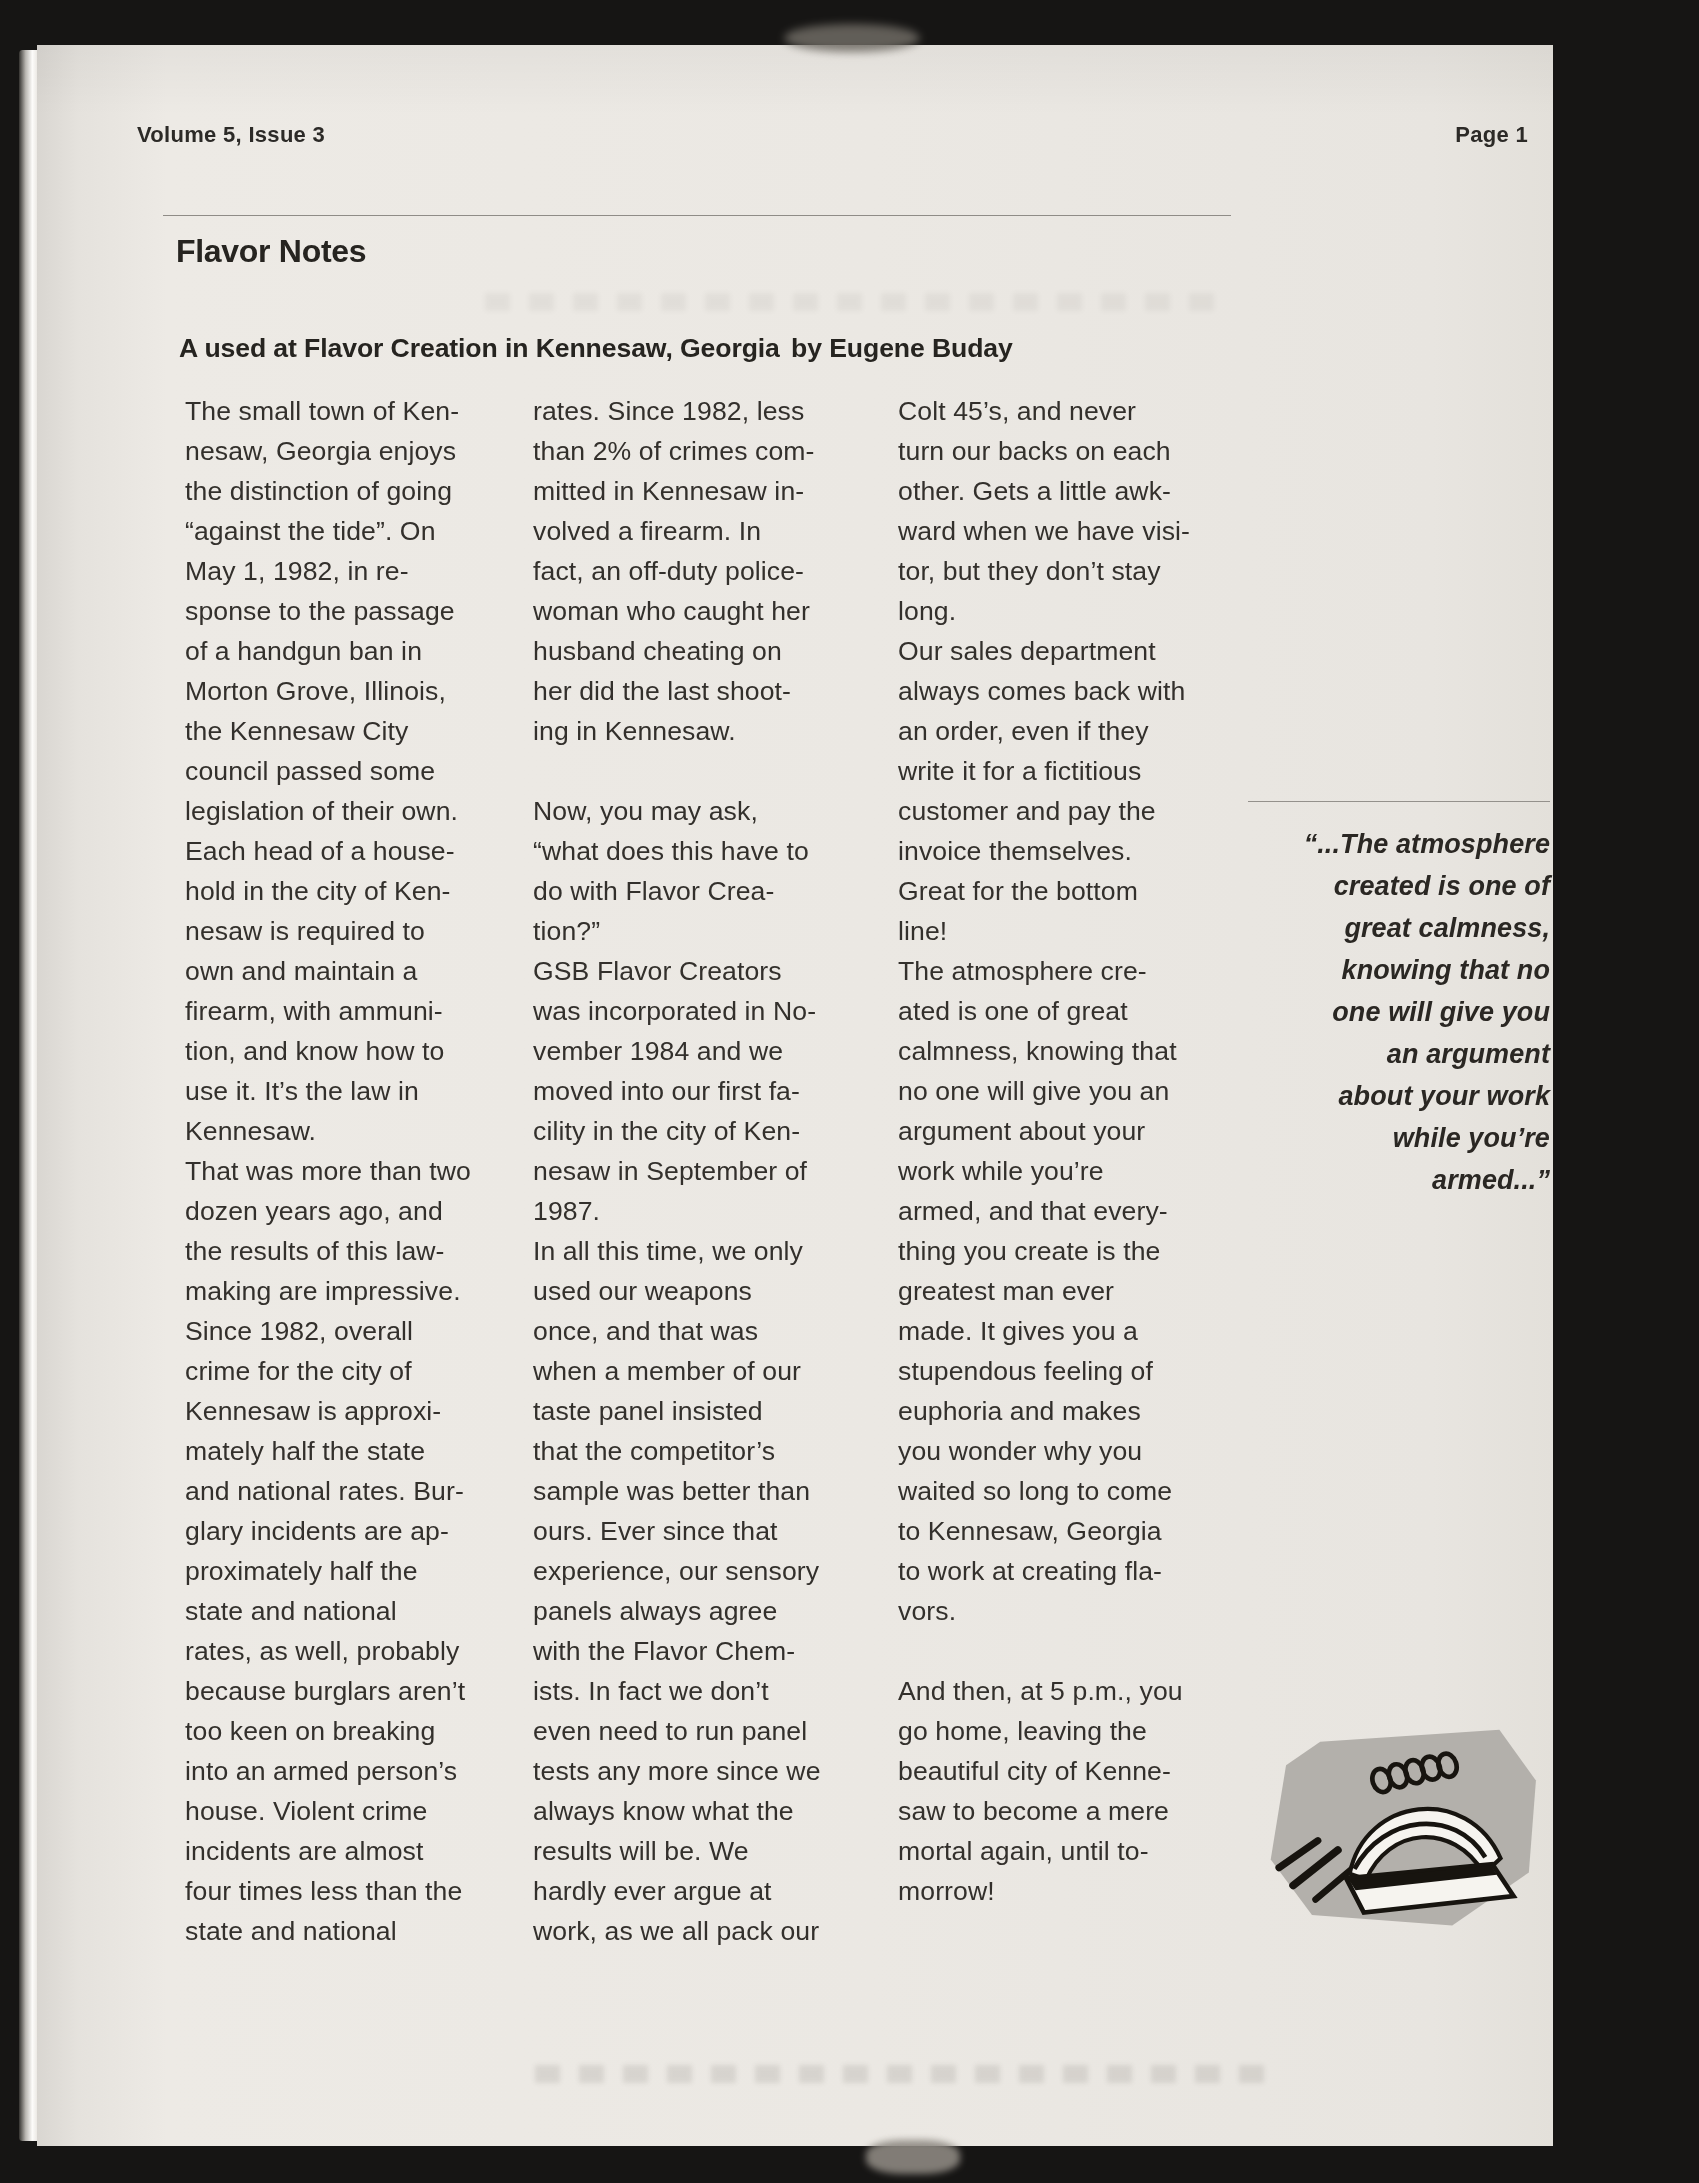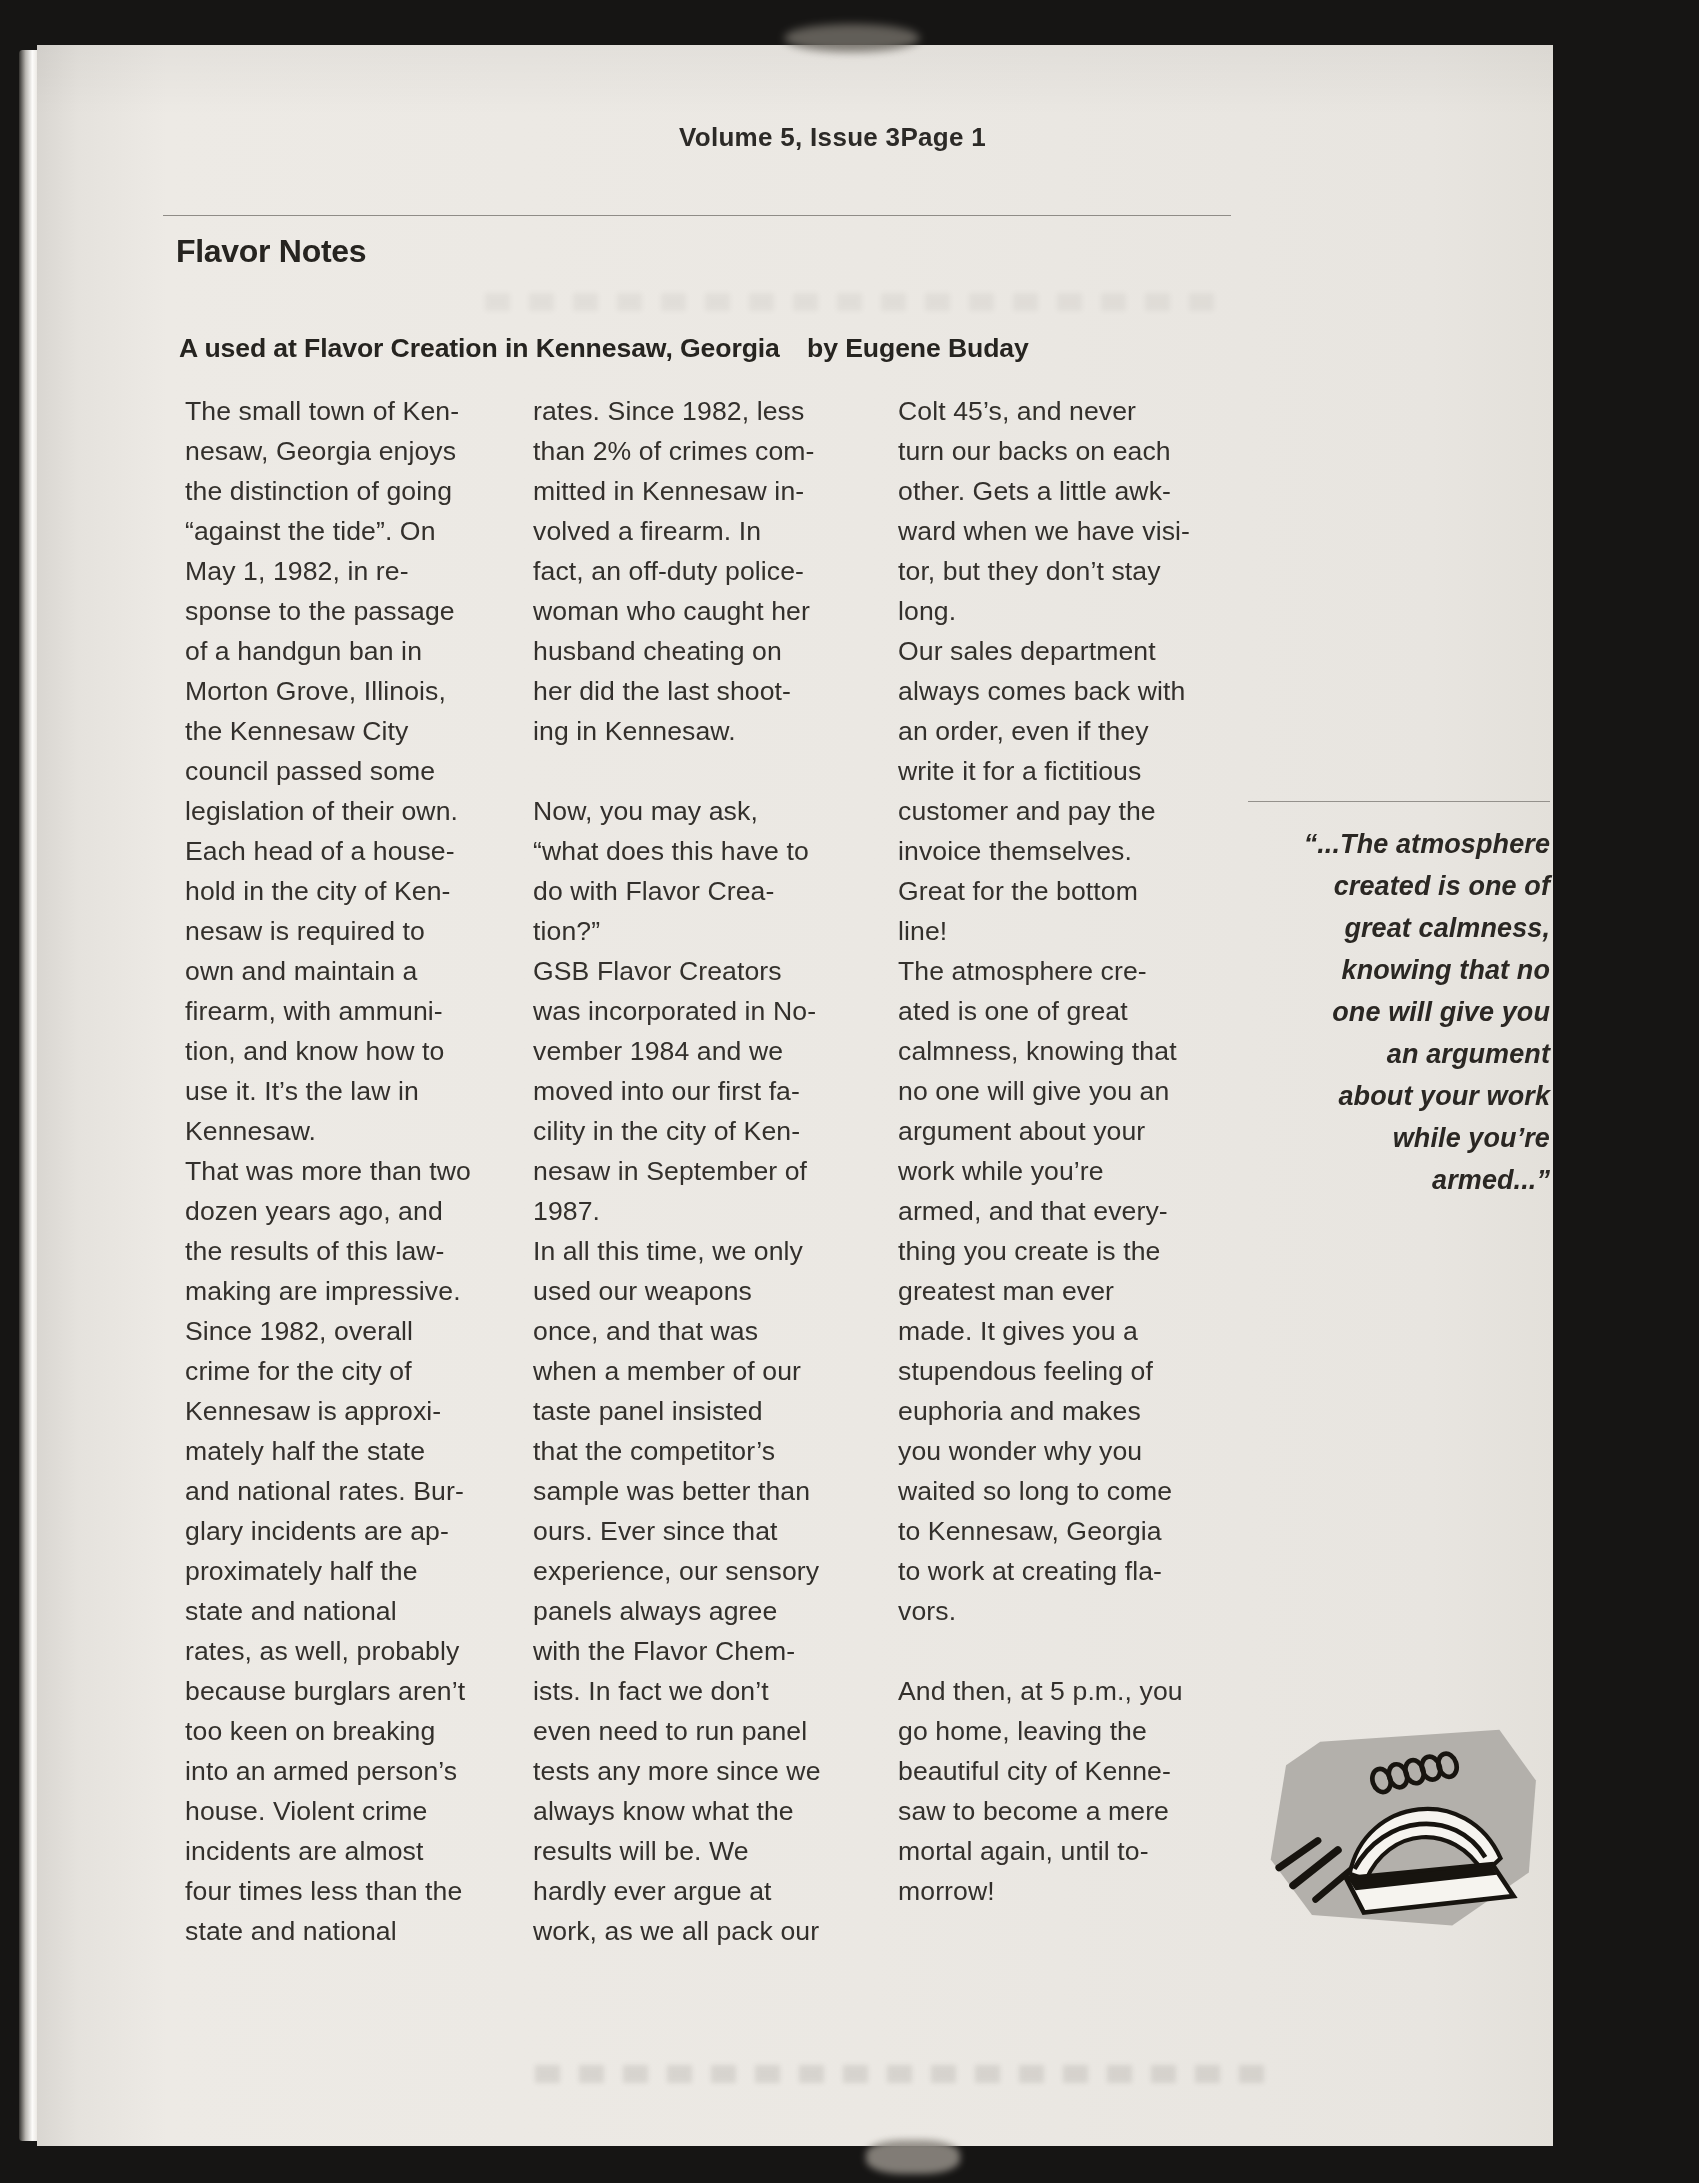"Volume 5, Issue 3" .masthead { font-size: 26px -> 22px; justify-content: center -> space-between }
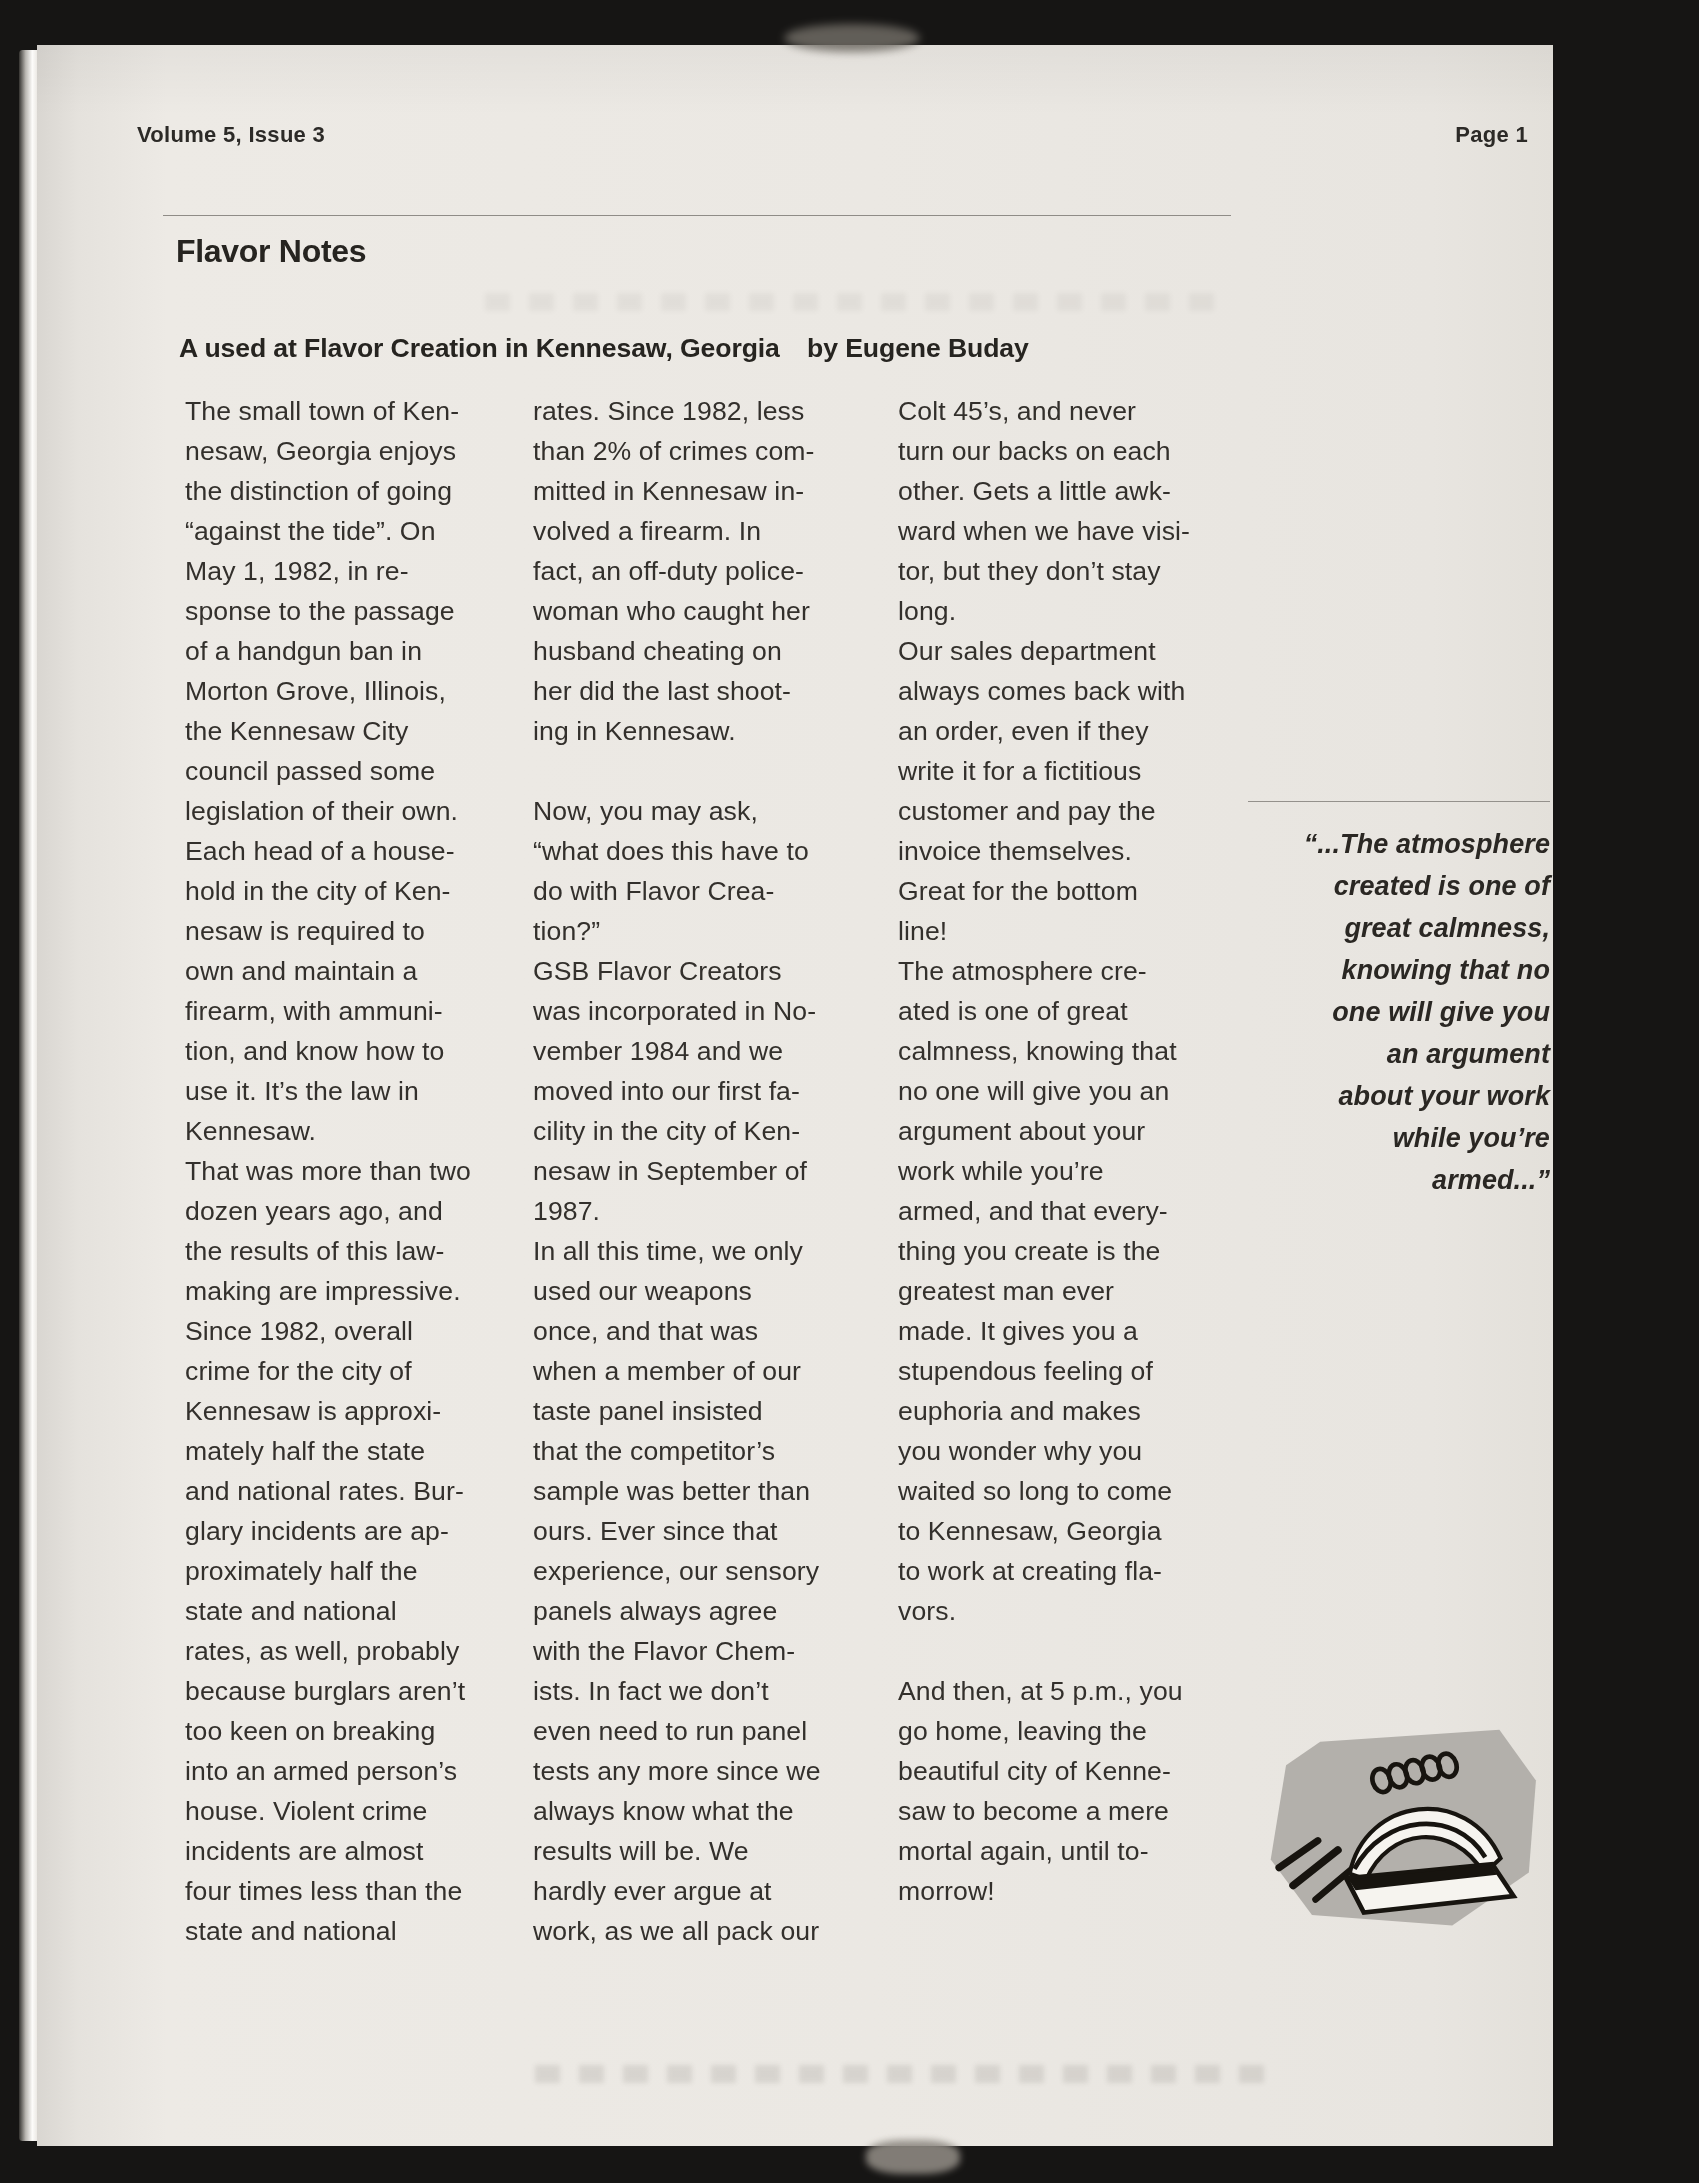"by Eugene Buday" .article-title .byline { margin-left: 20px -> 4px }
